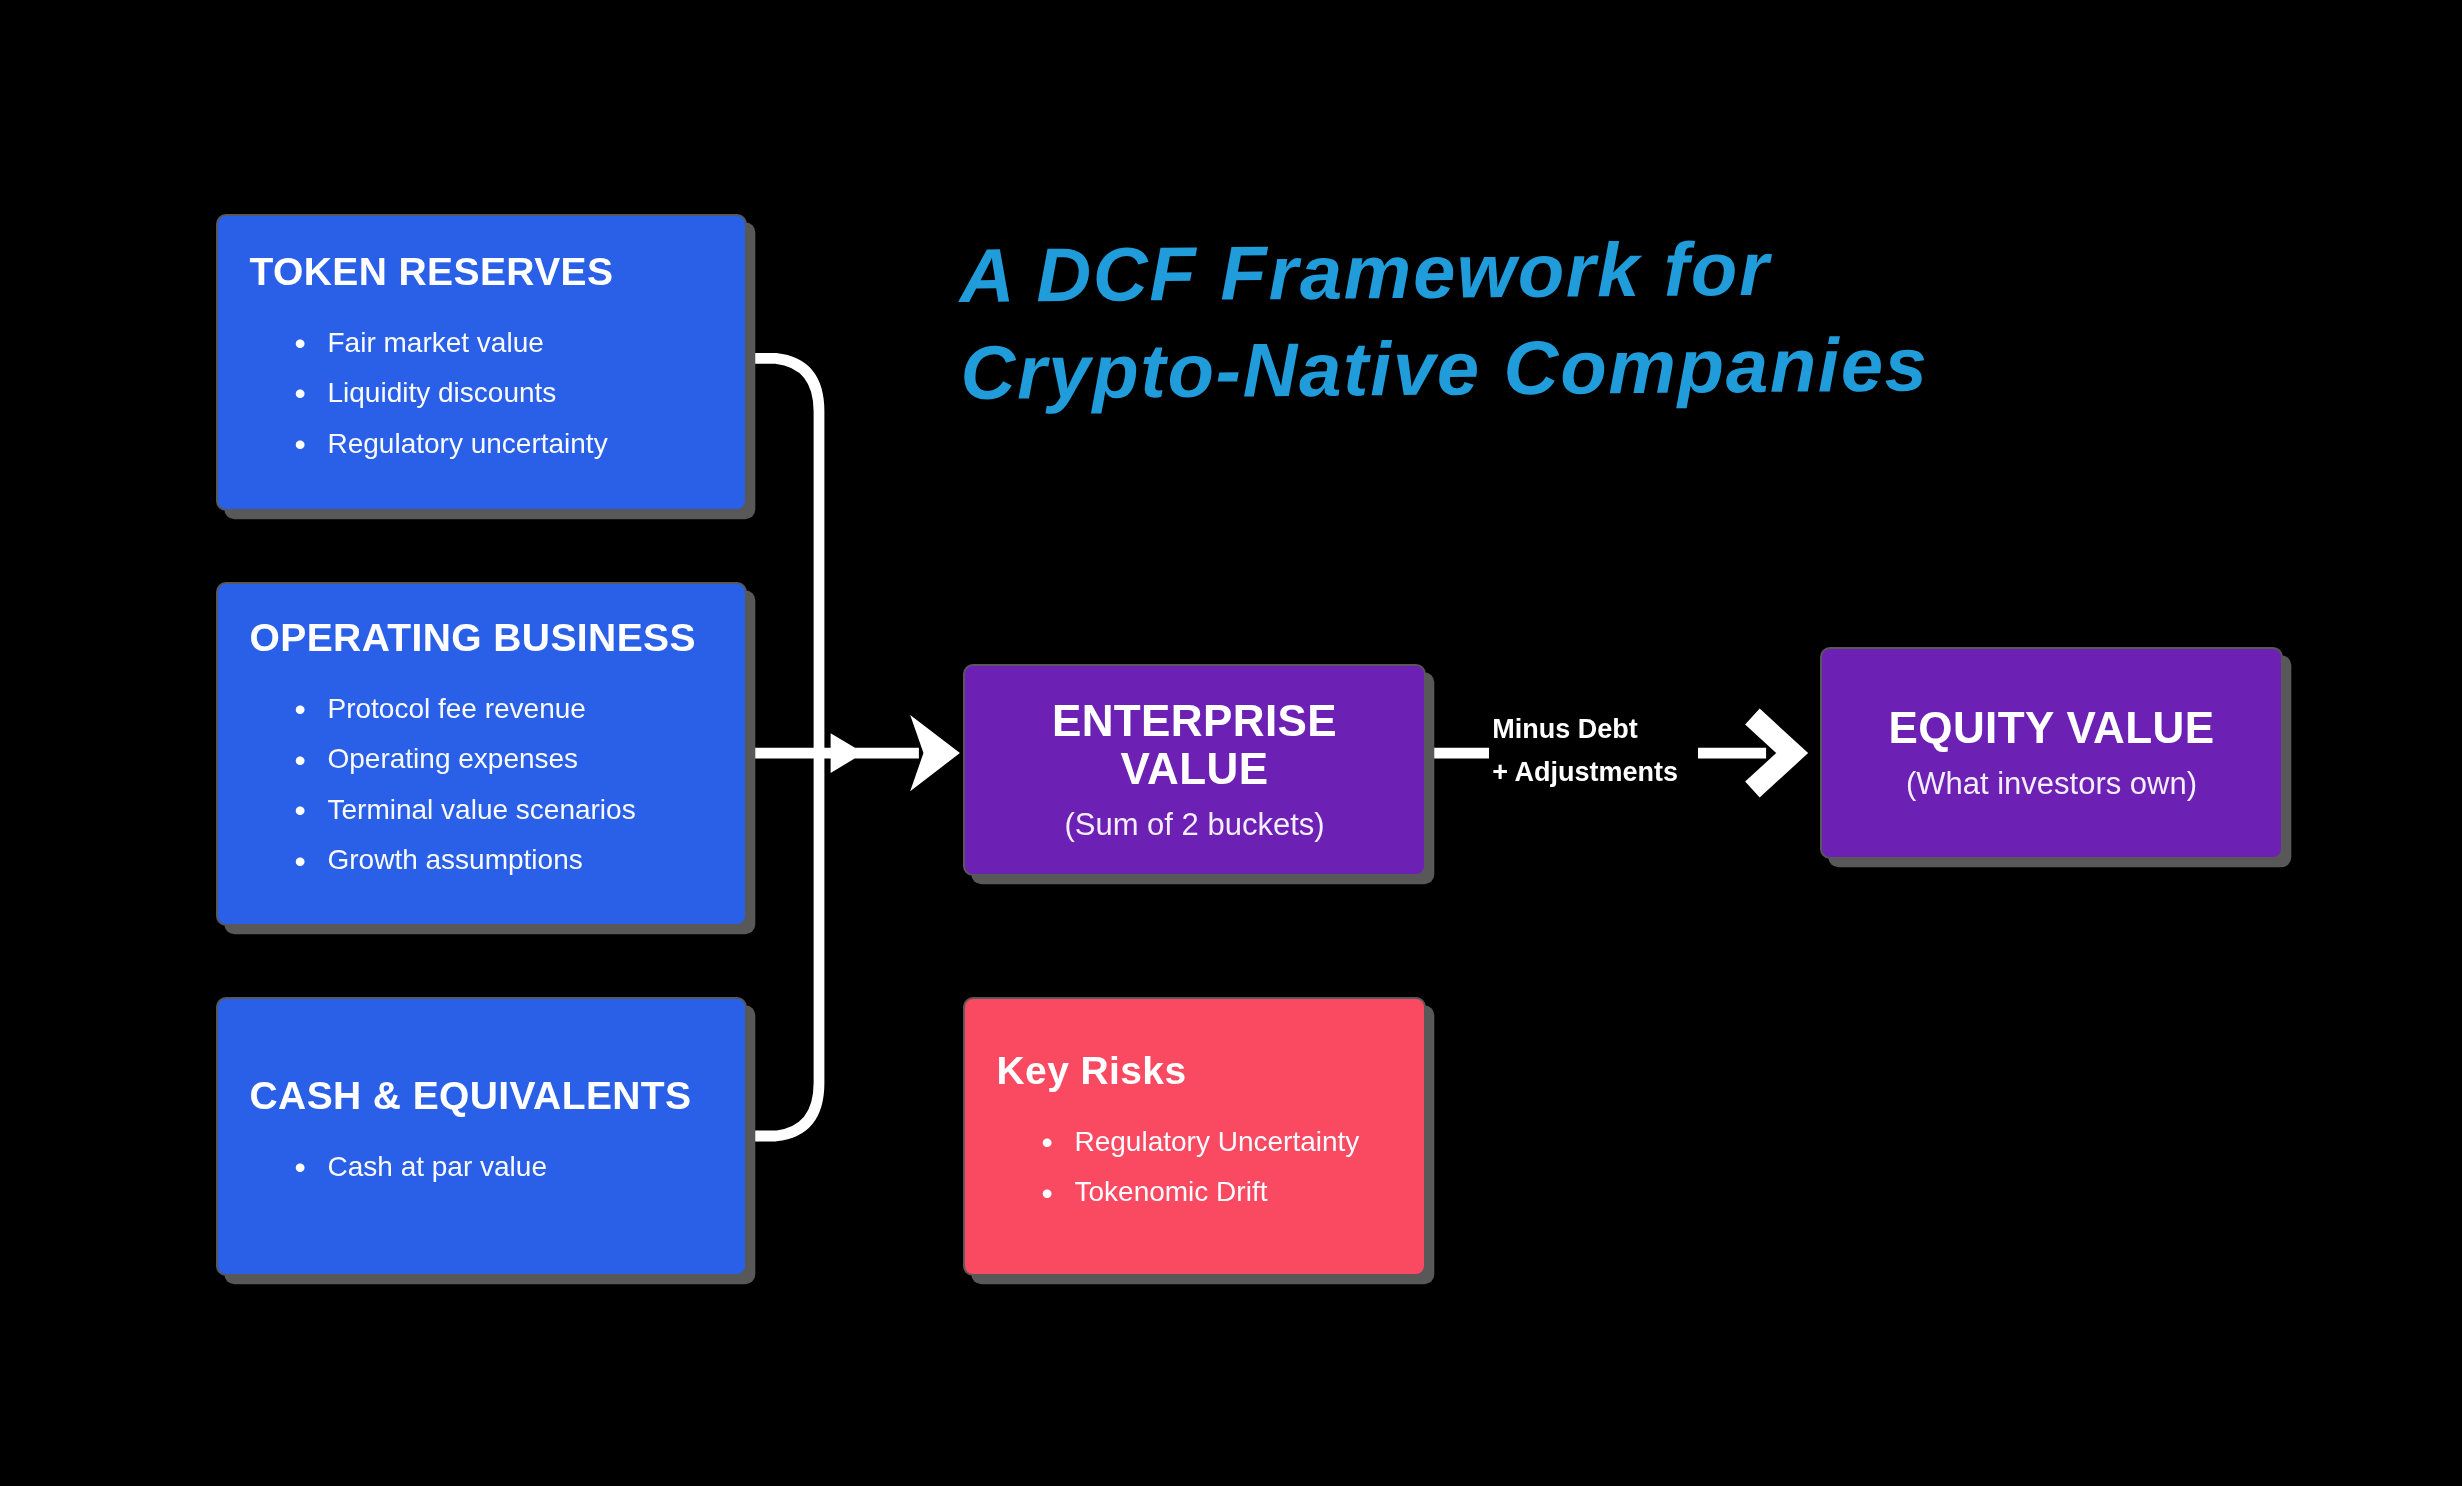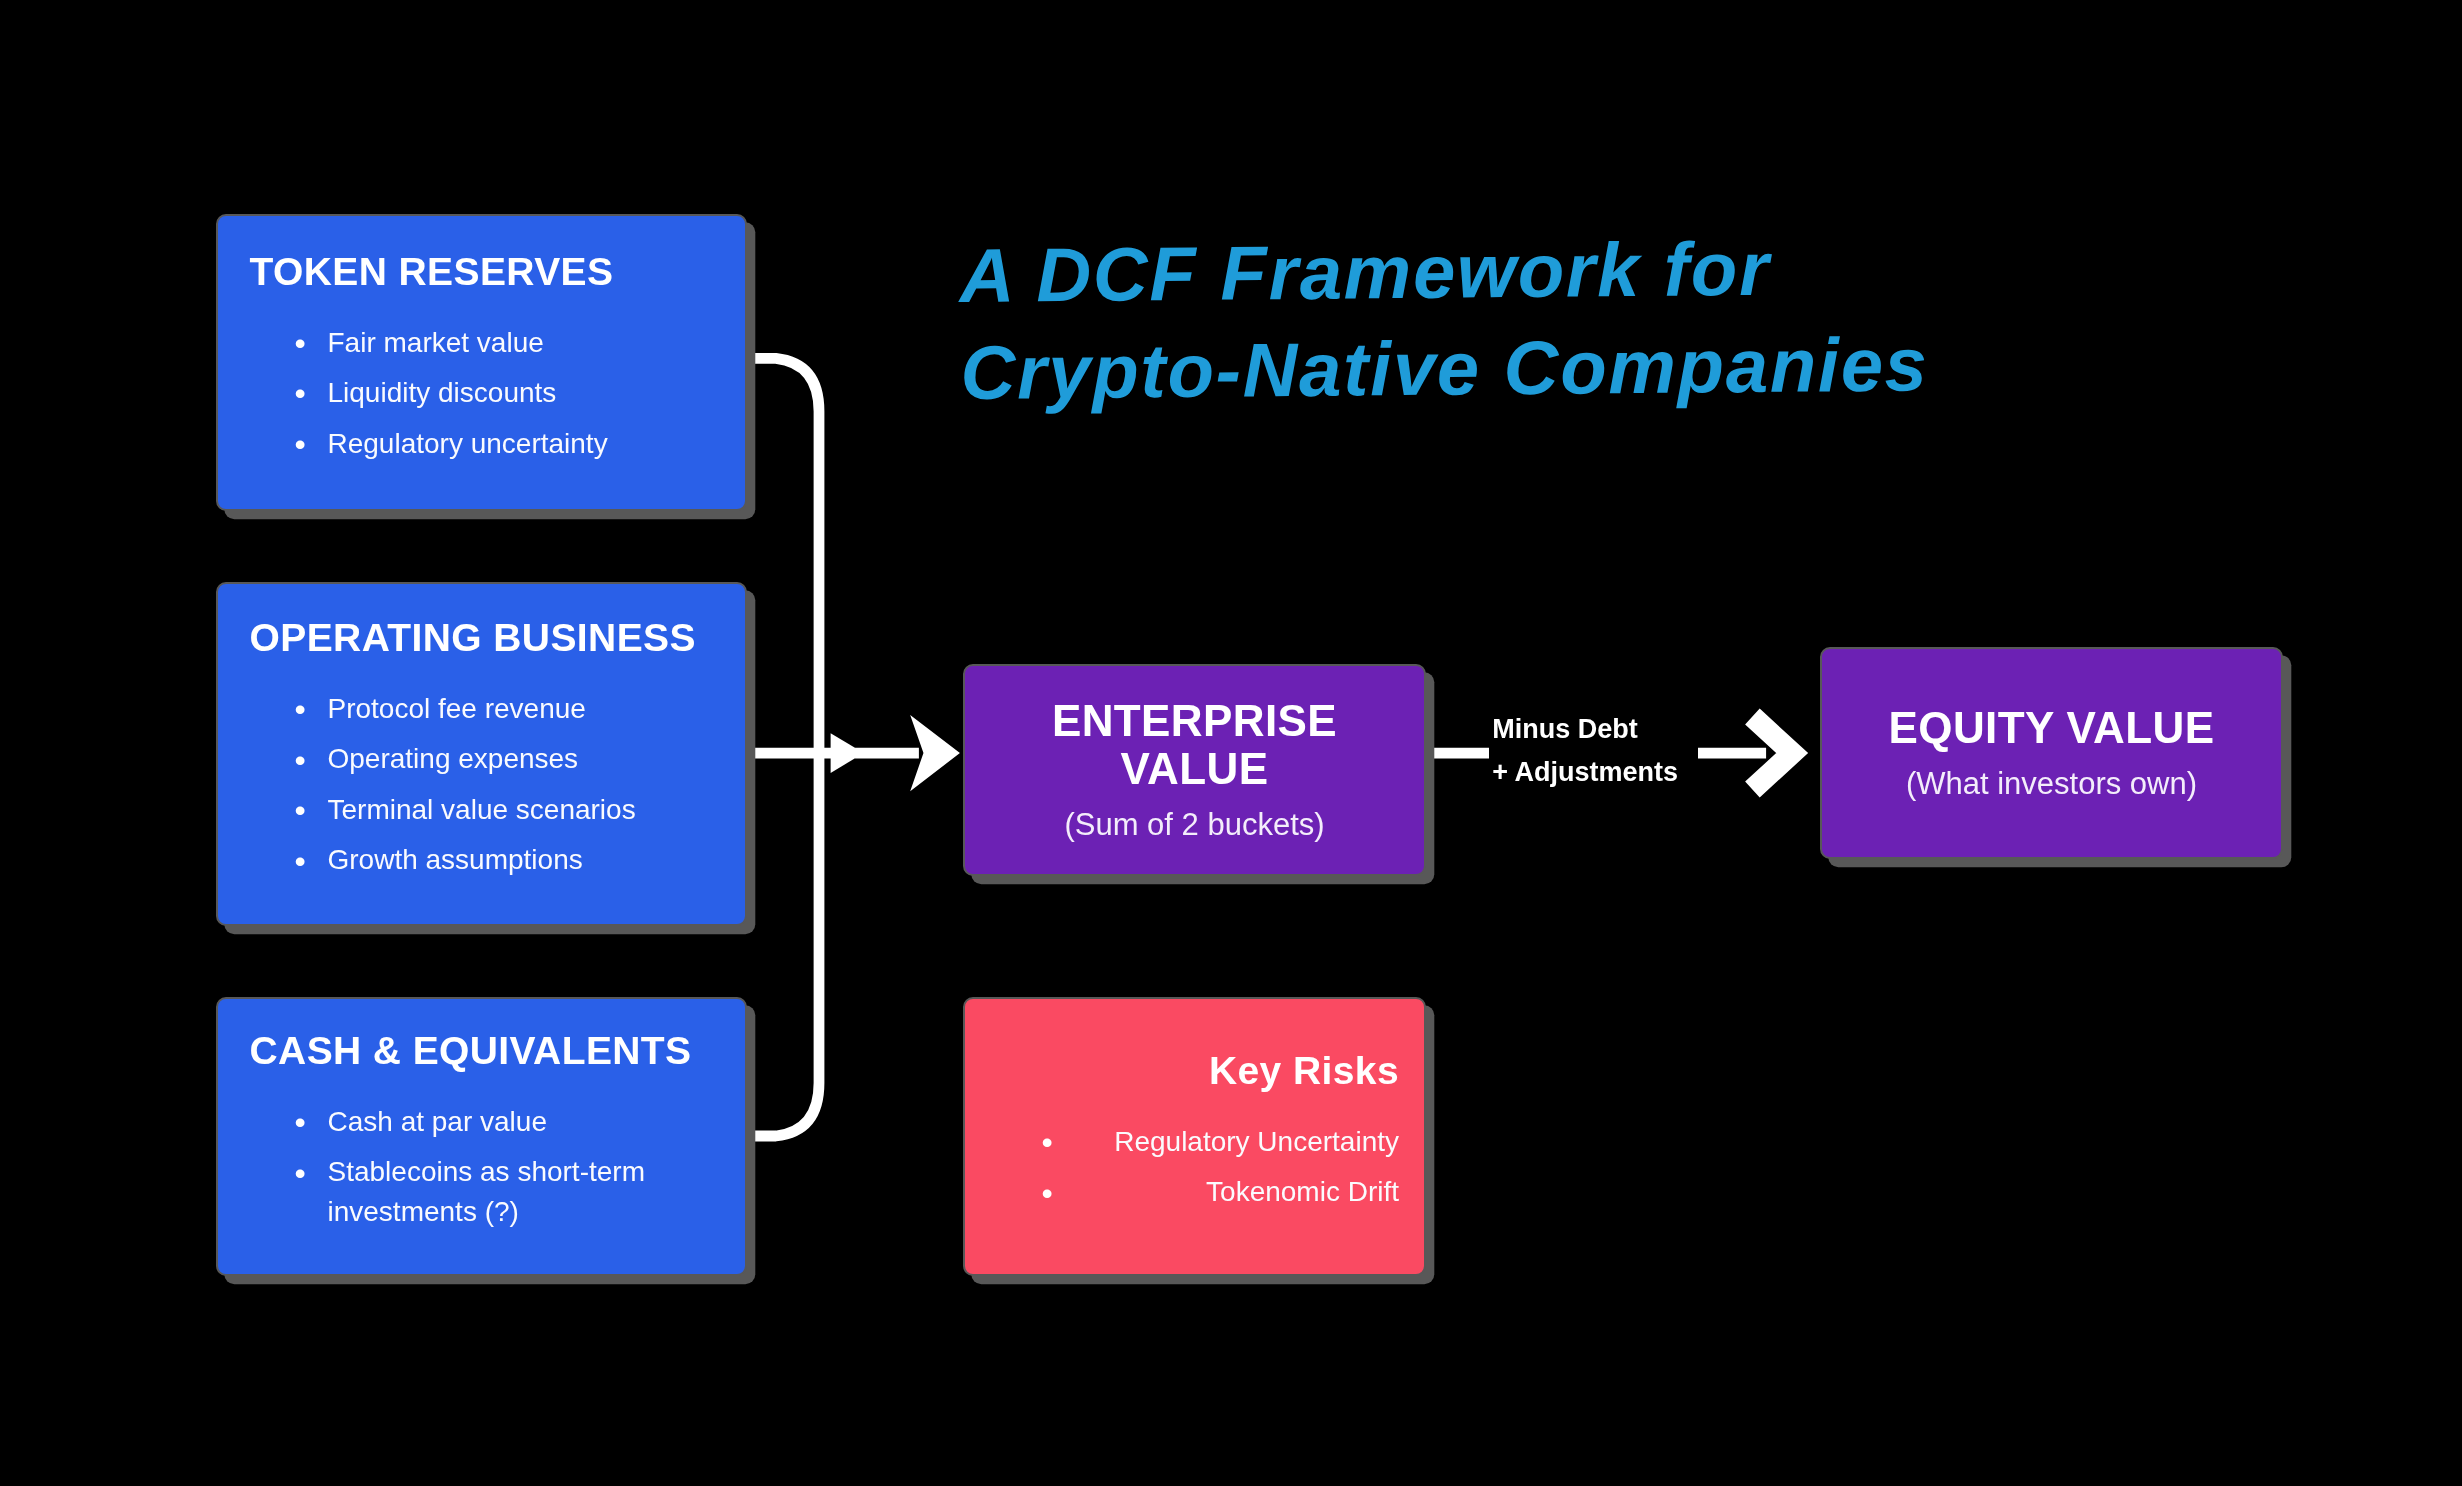"Key Risks" .box.red { text-align: right -> none }
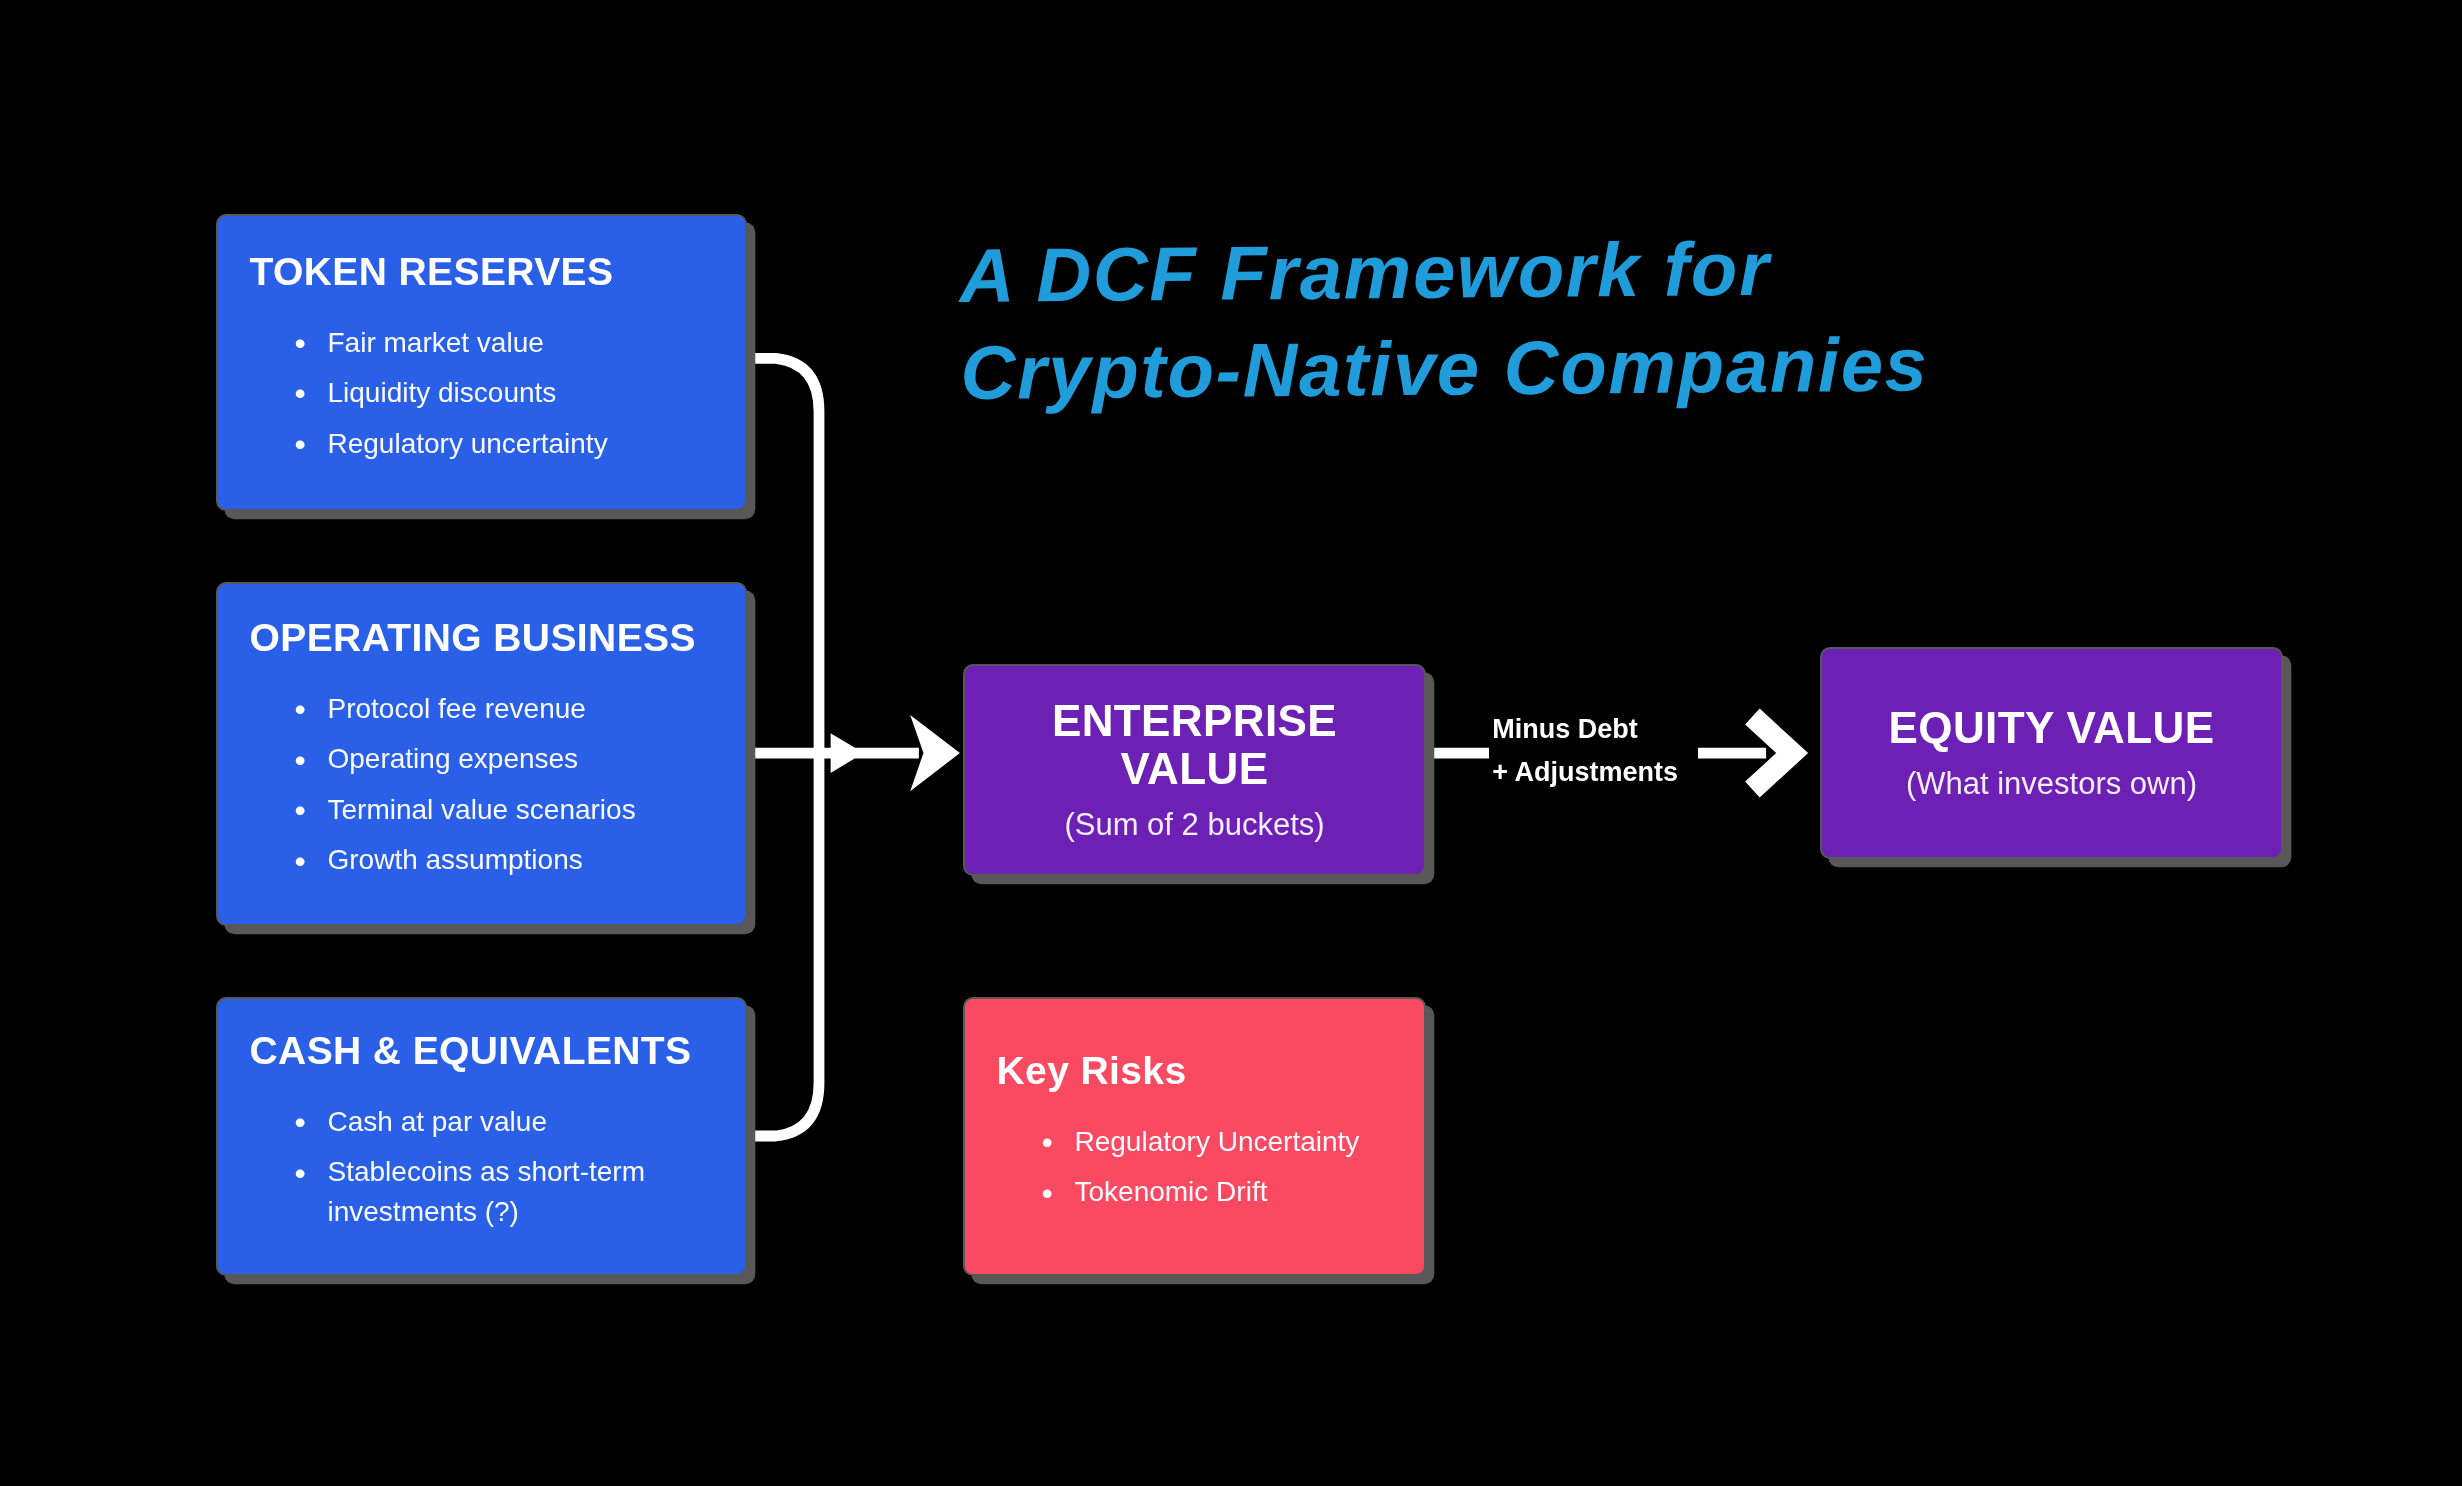"Stablecoins as short-term investments" li { html: <li>Stablecoins as short-term investments (?)</li> -> none }
